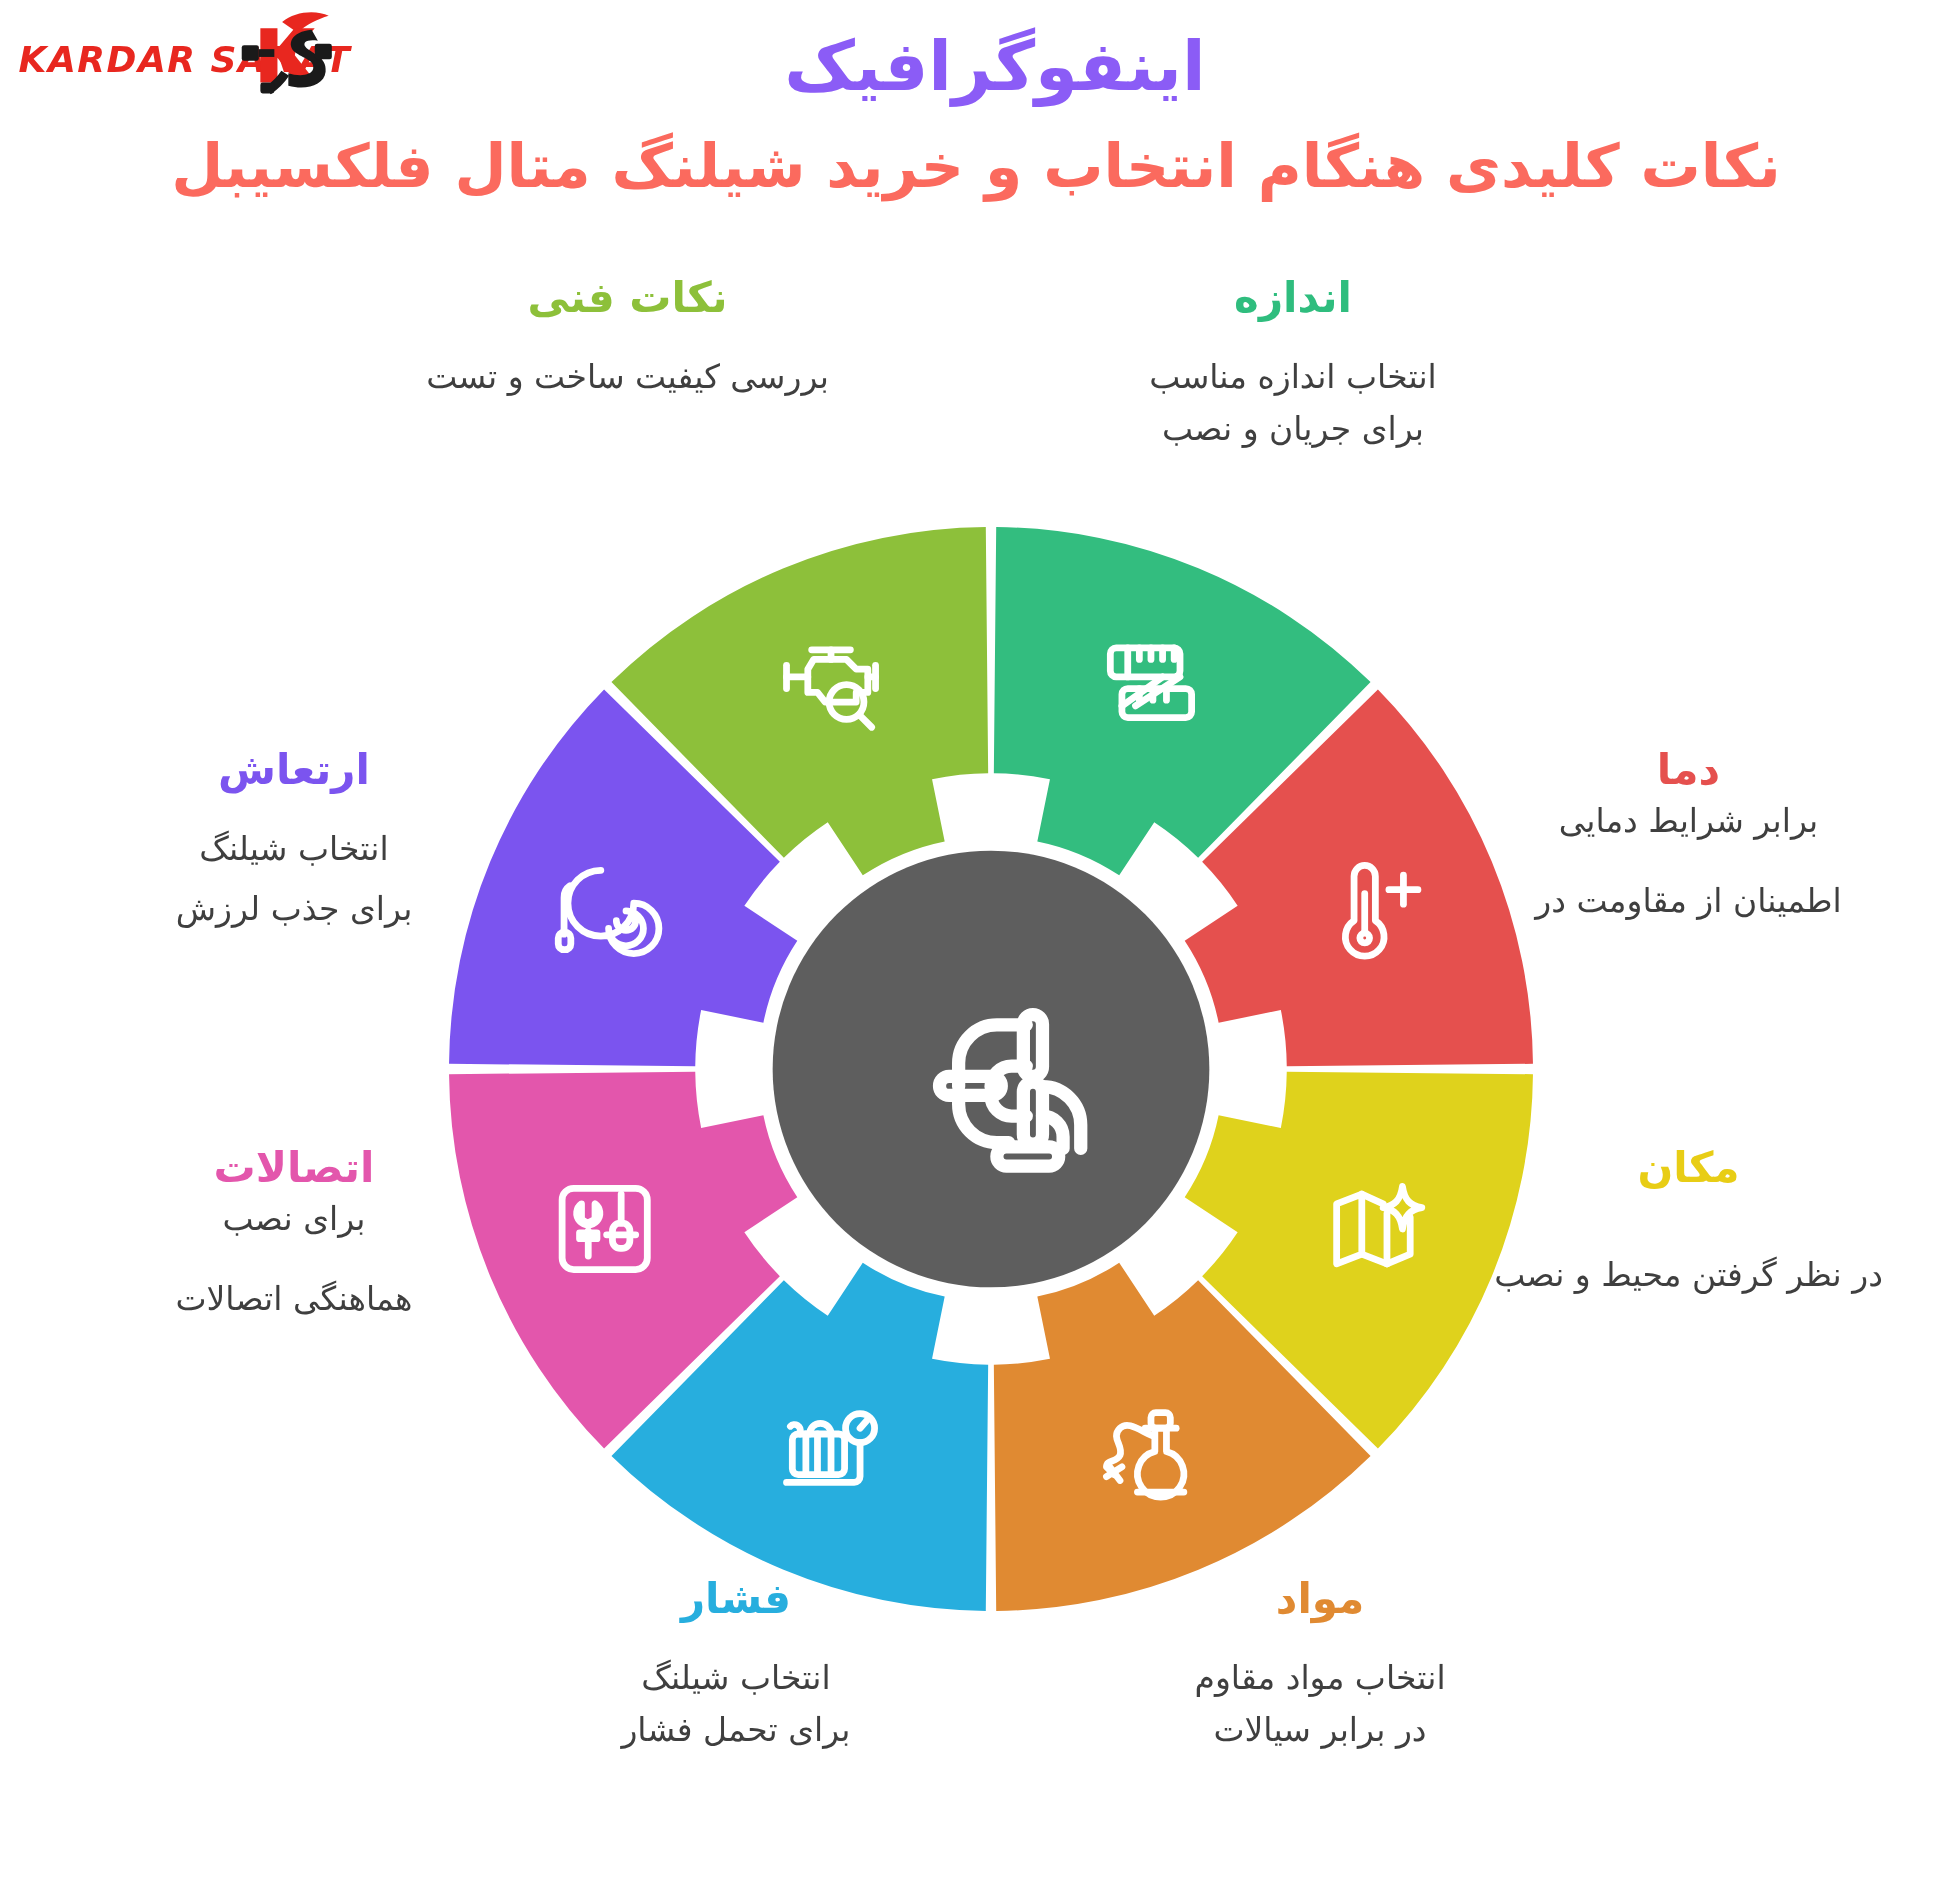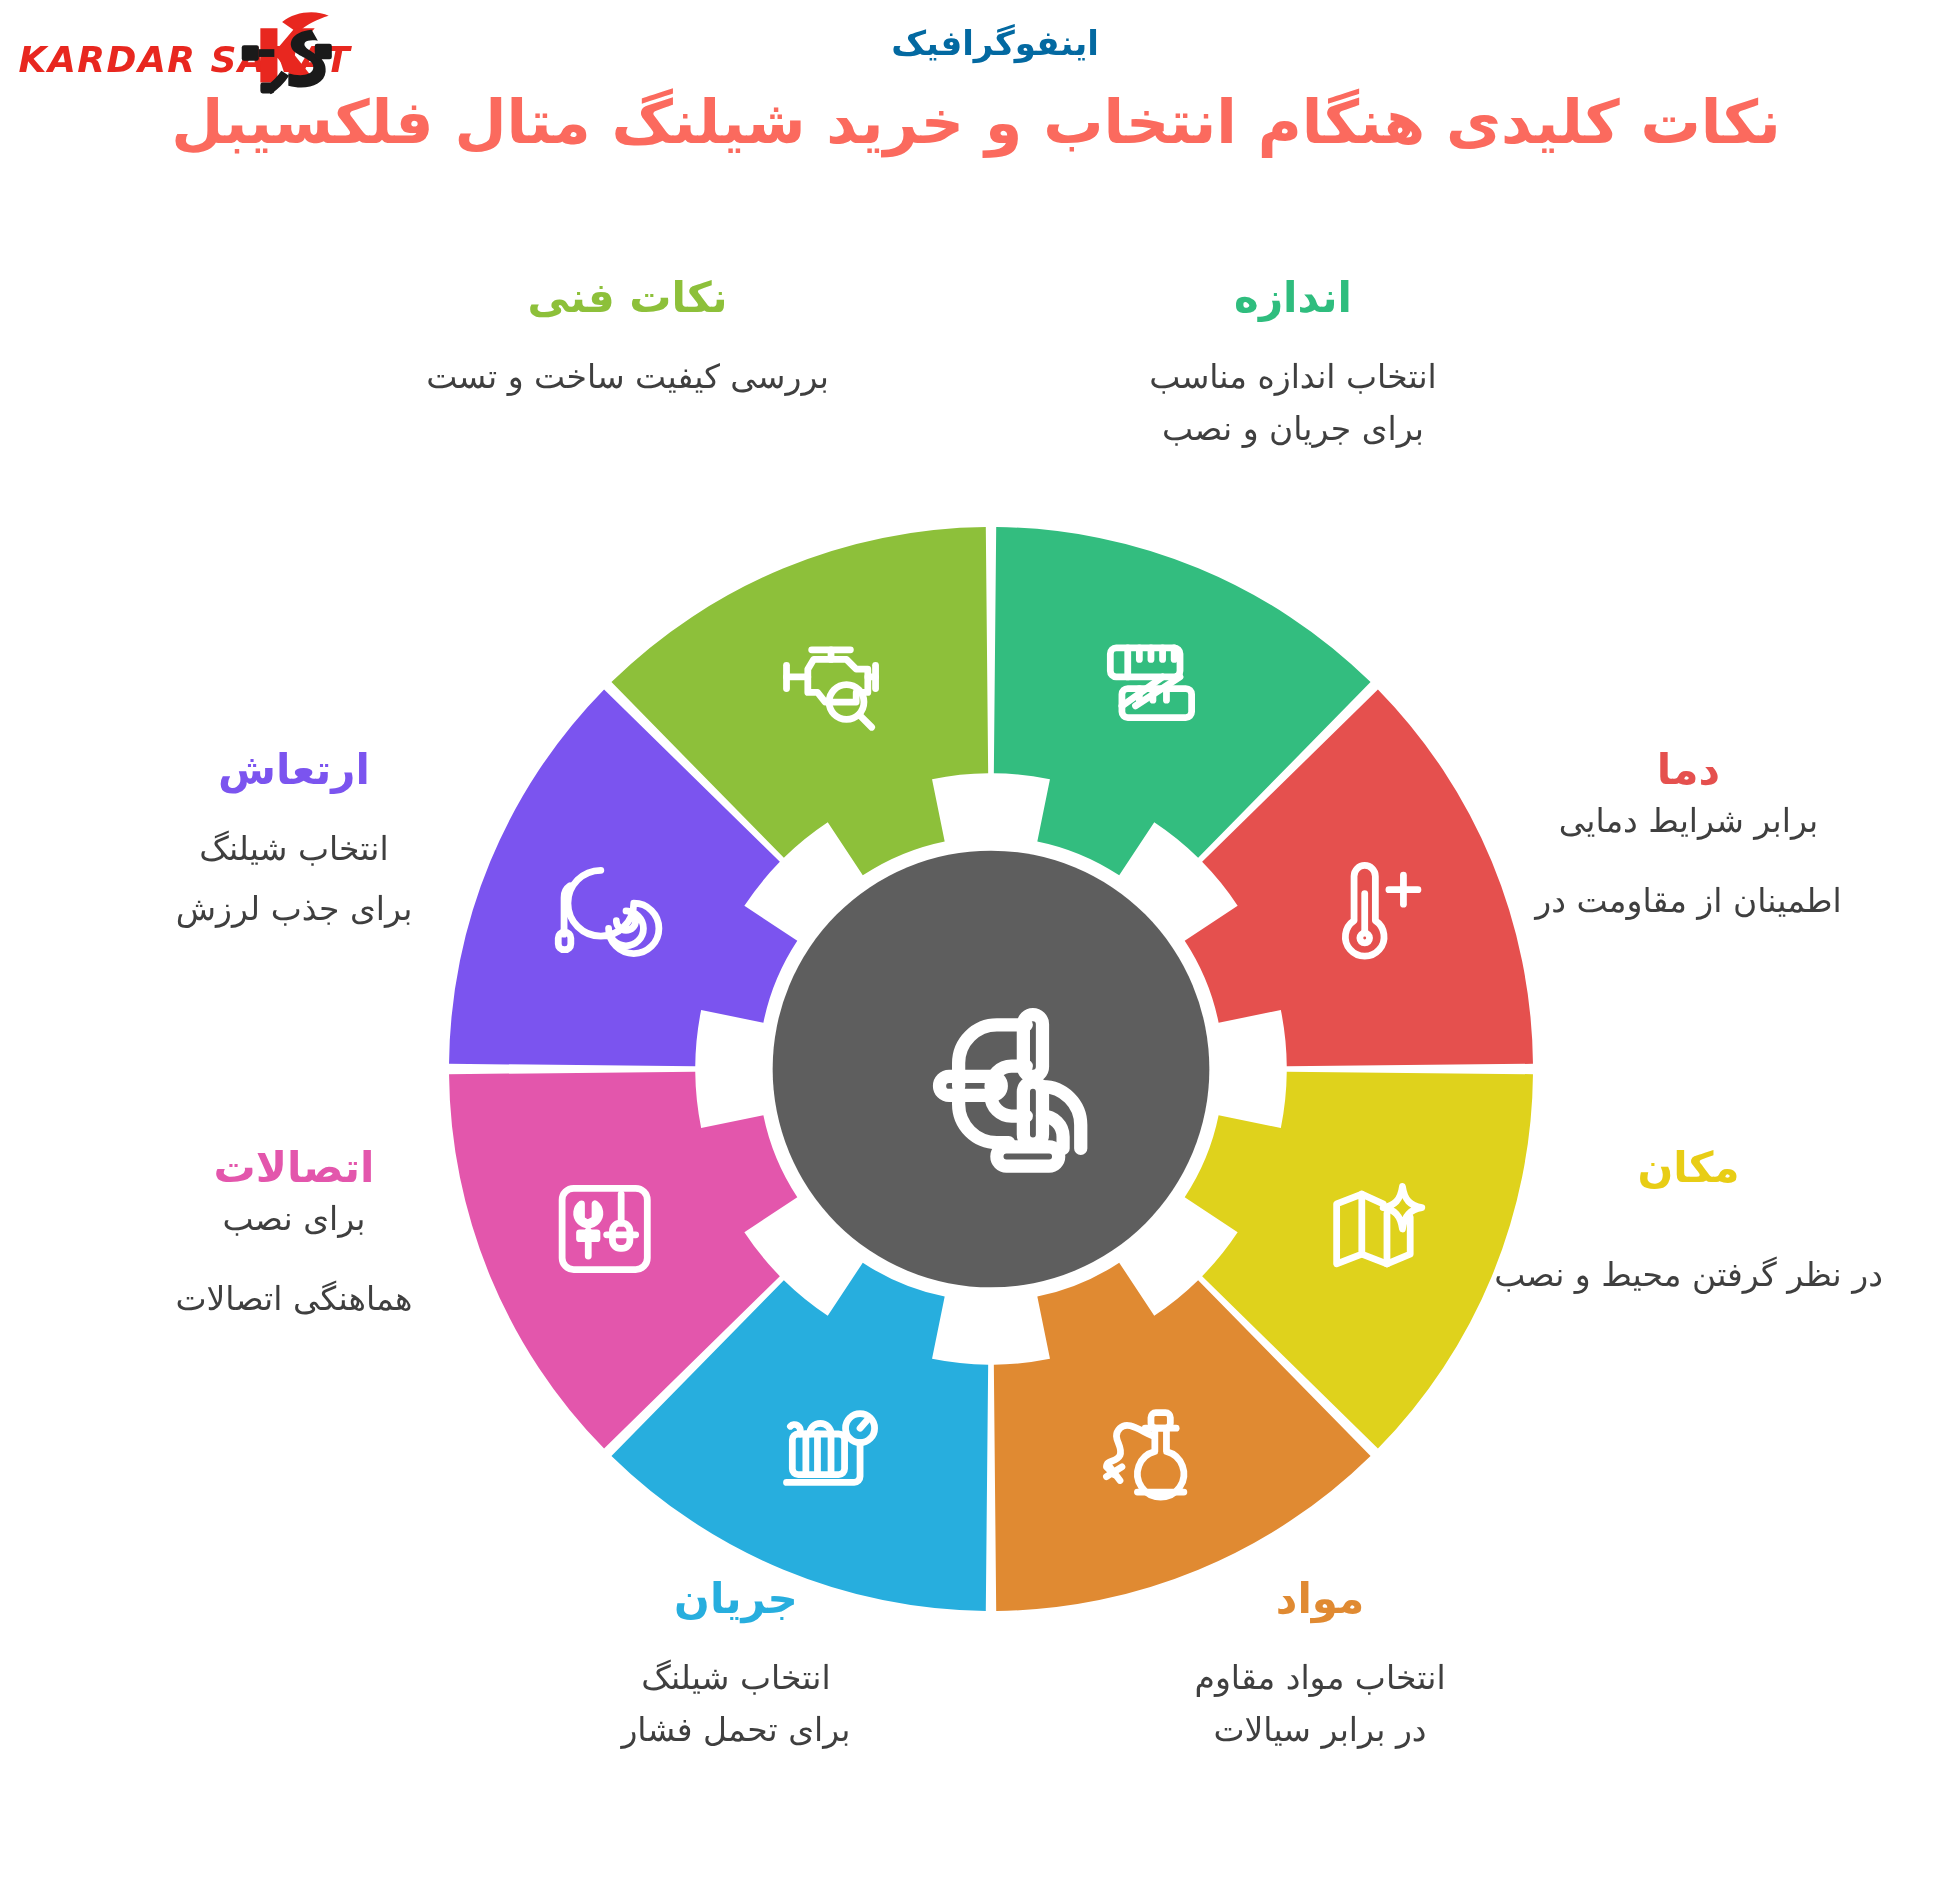"اینفوگرافیک" #title-line1 { color: #0369a1 -> #8b5cf6; font-size: 34px -> 69px }
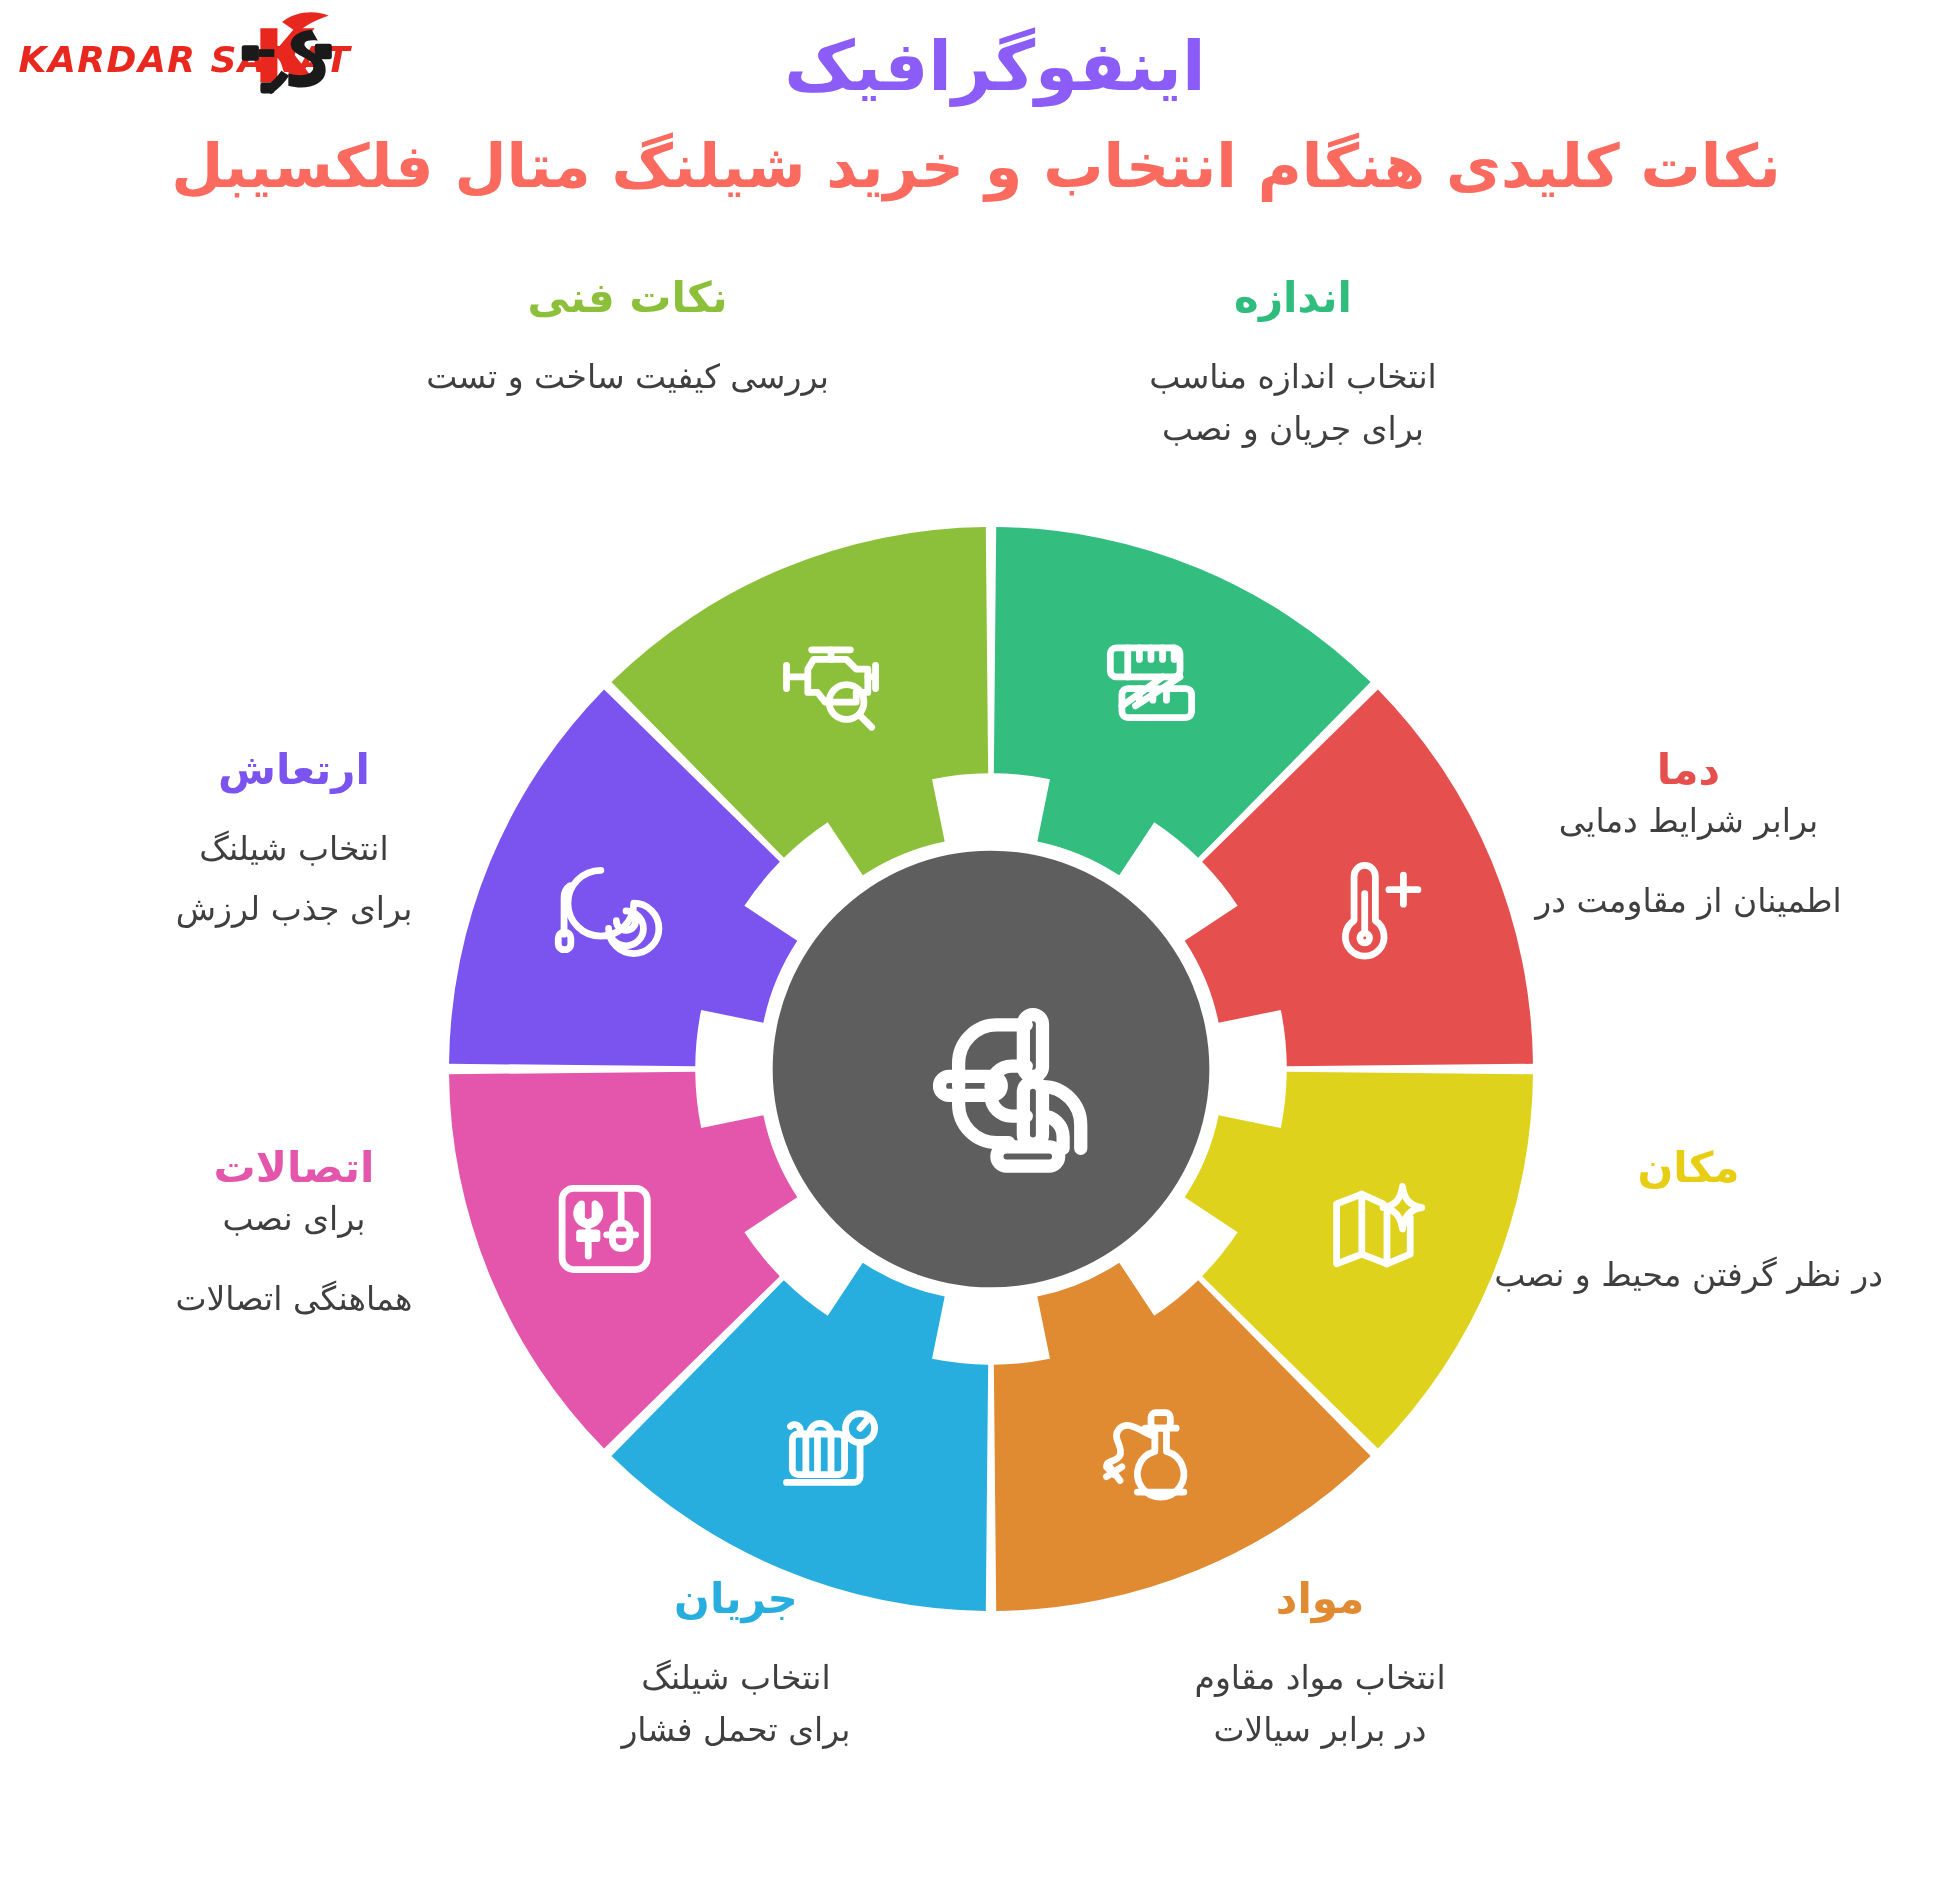"جریان" div.label-title { text: جریان -> فشار }
